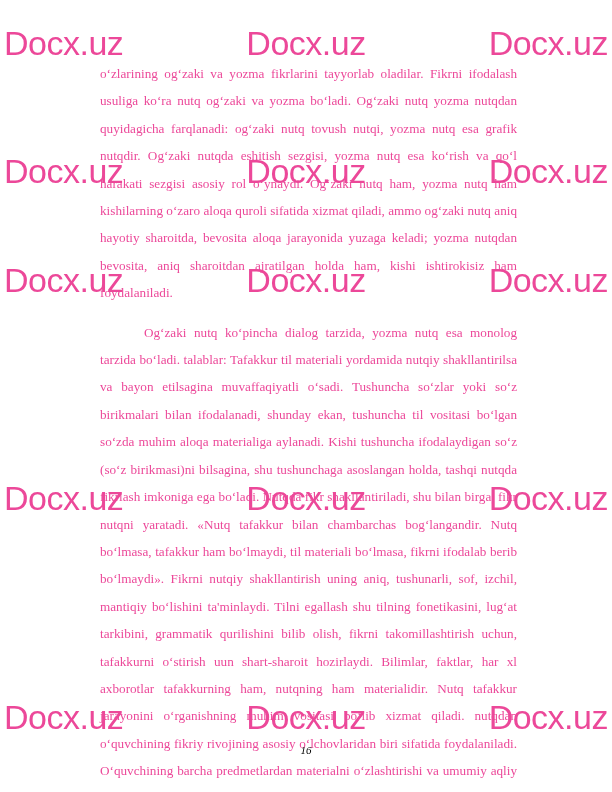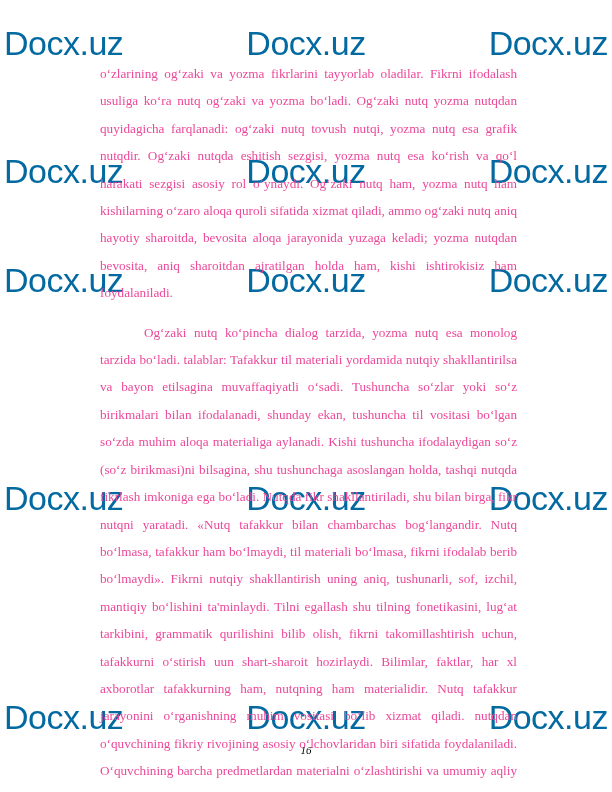"Docx.uz" .watermark-text { color: #0369a1 -> #ec4899 }
